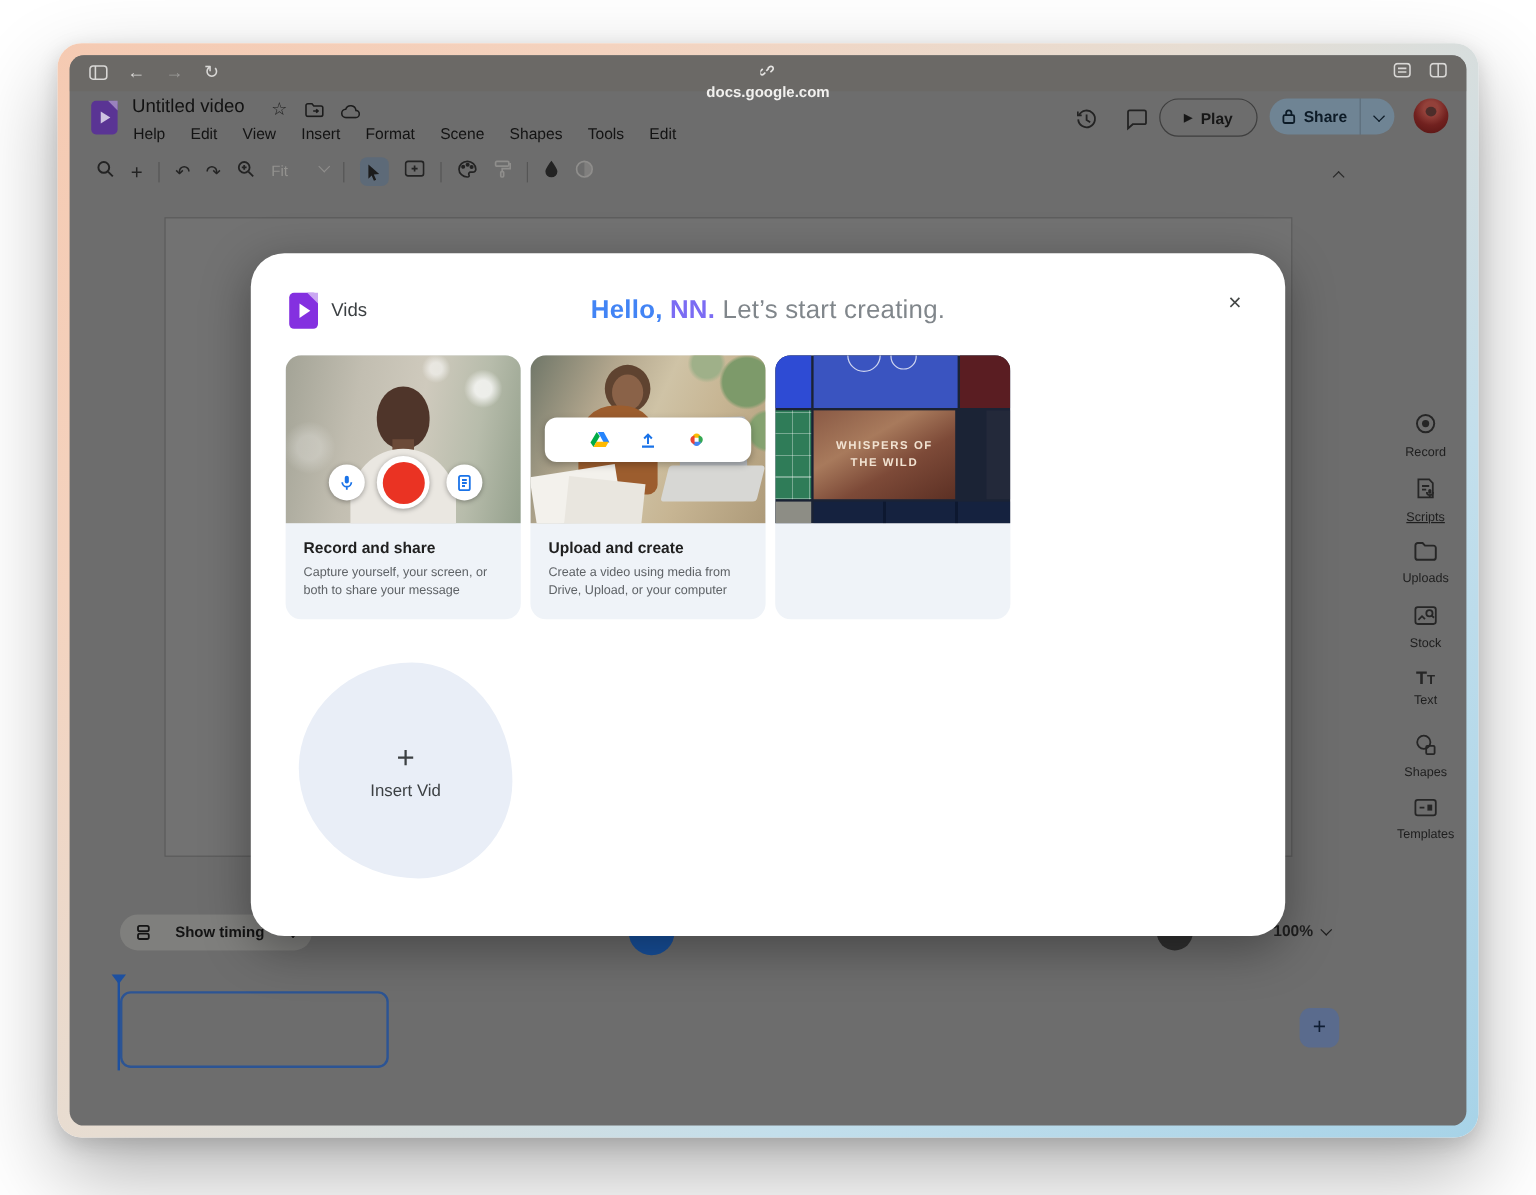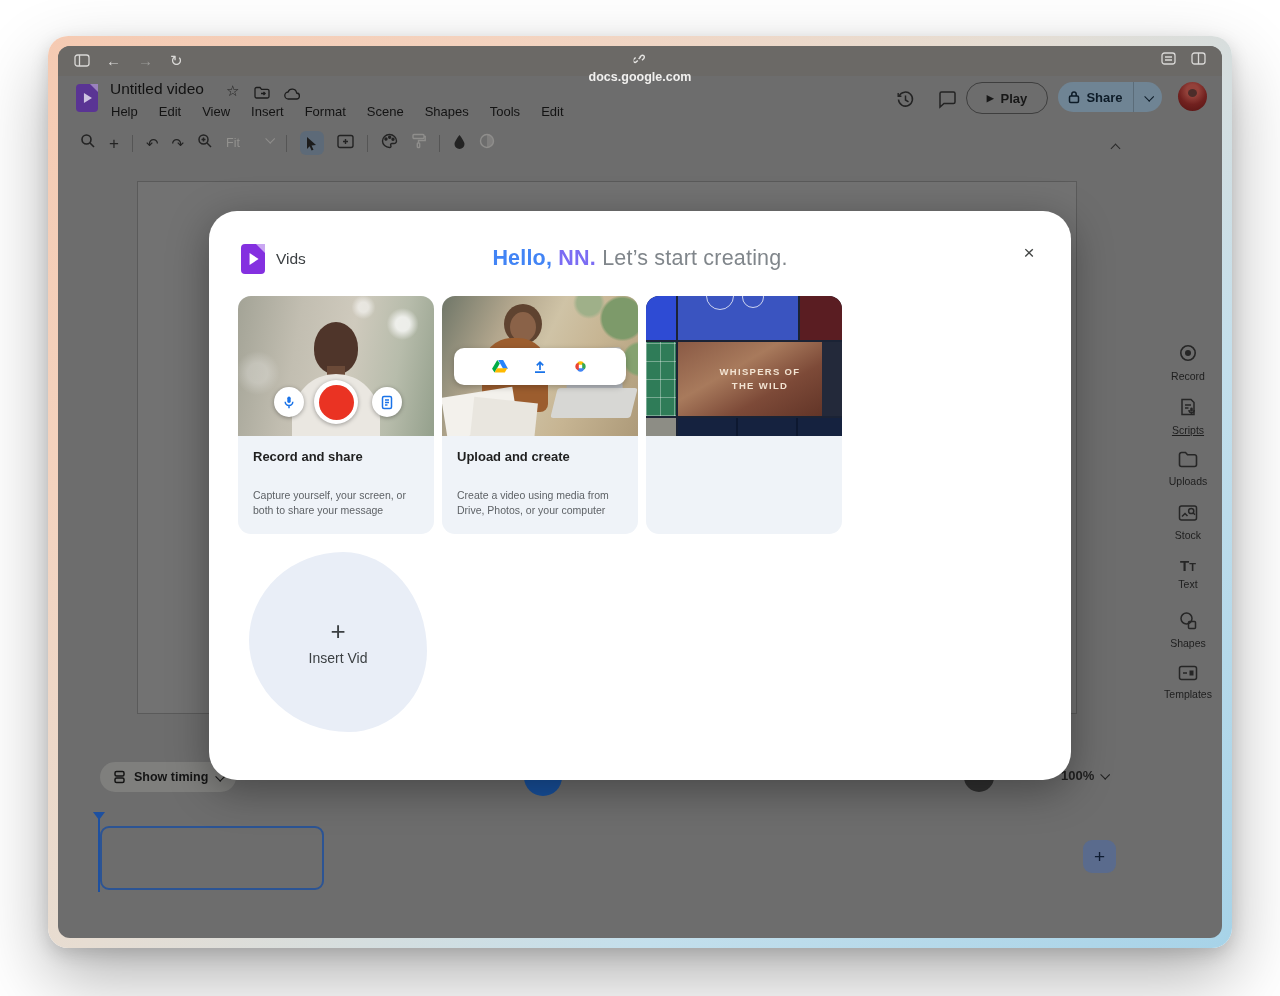"WHISPERS OF" .t-f { width: 164px -> 118px }
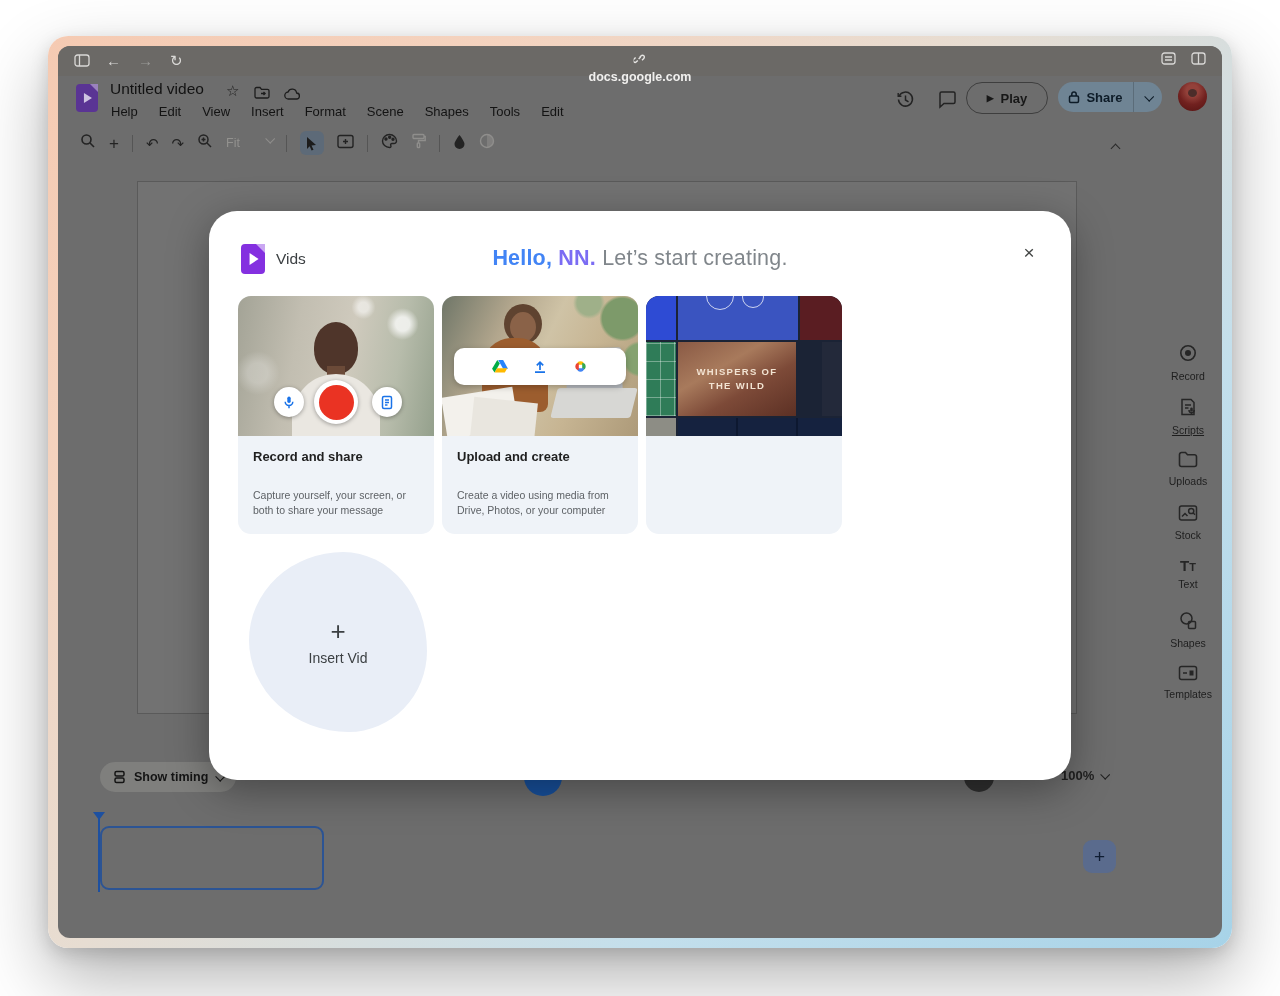"Capture yourself, your screen, or" .card-desc { margin-top: 24px -> 6px }
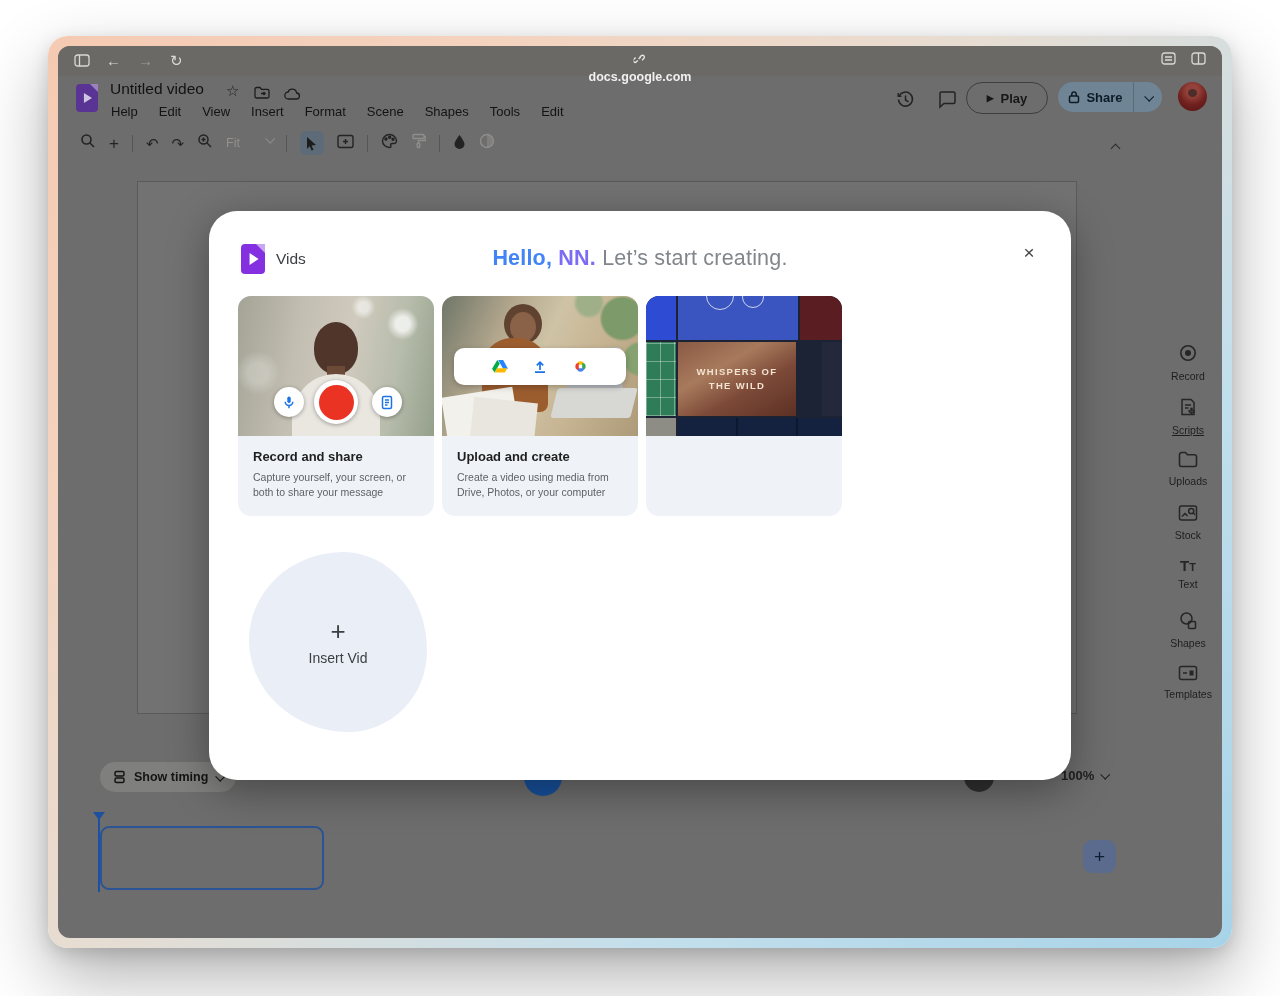"Create a video using media" div.card-desc { text: Photos -> Upload }
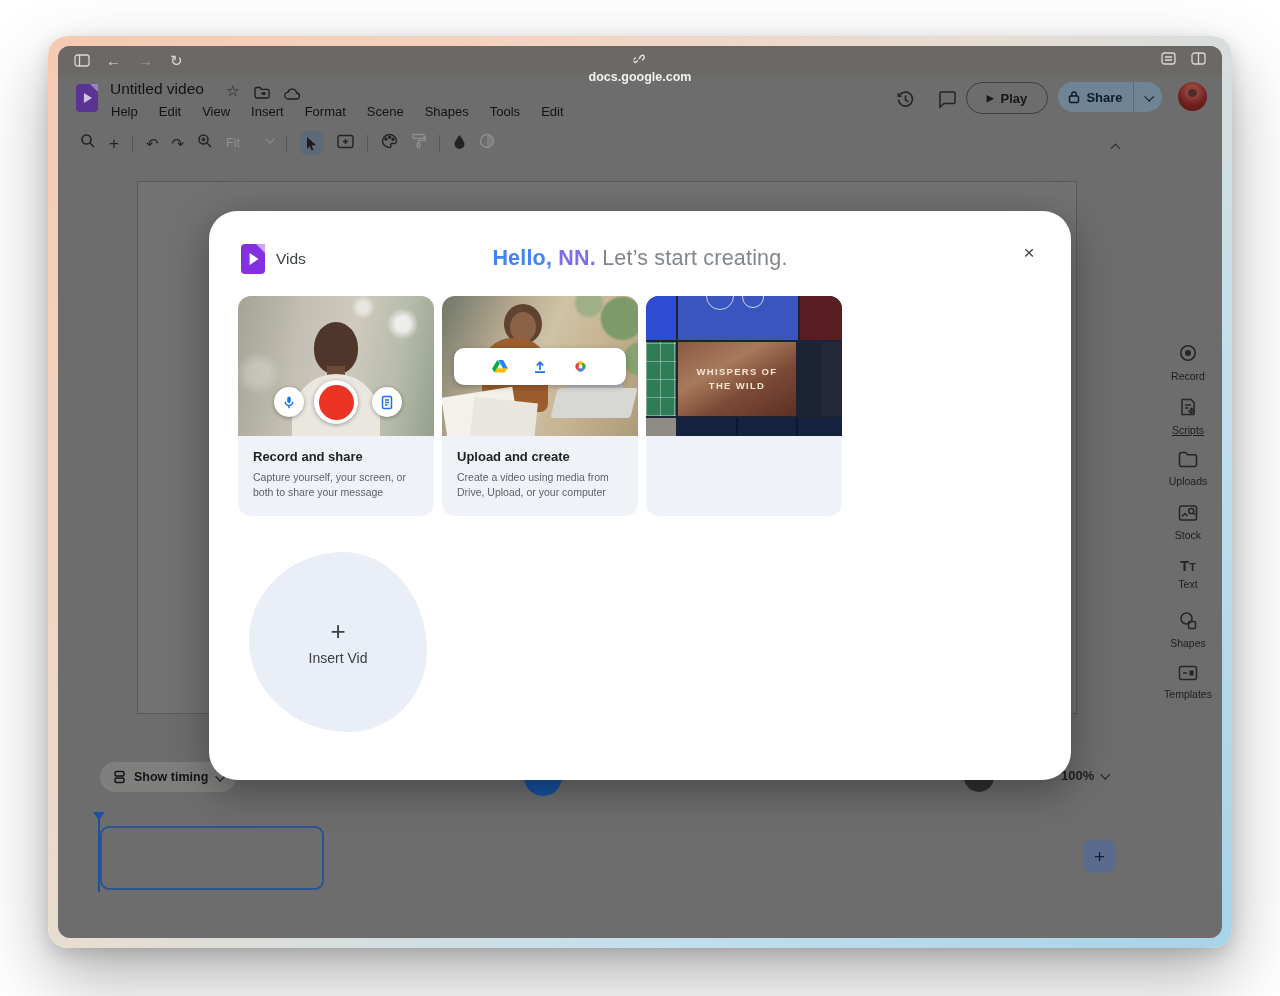"Show timing" .show-timing { gap: 8px -> 20px }
